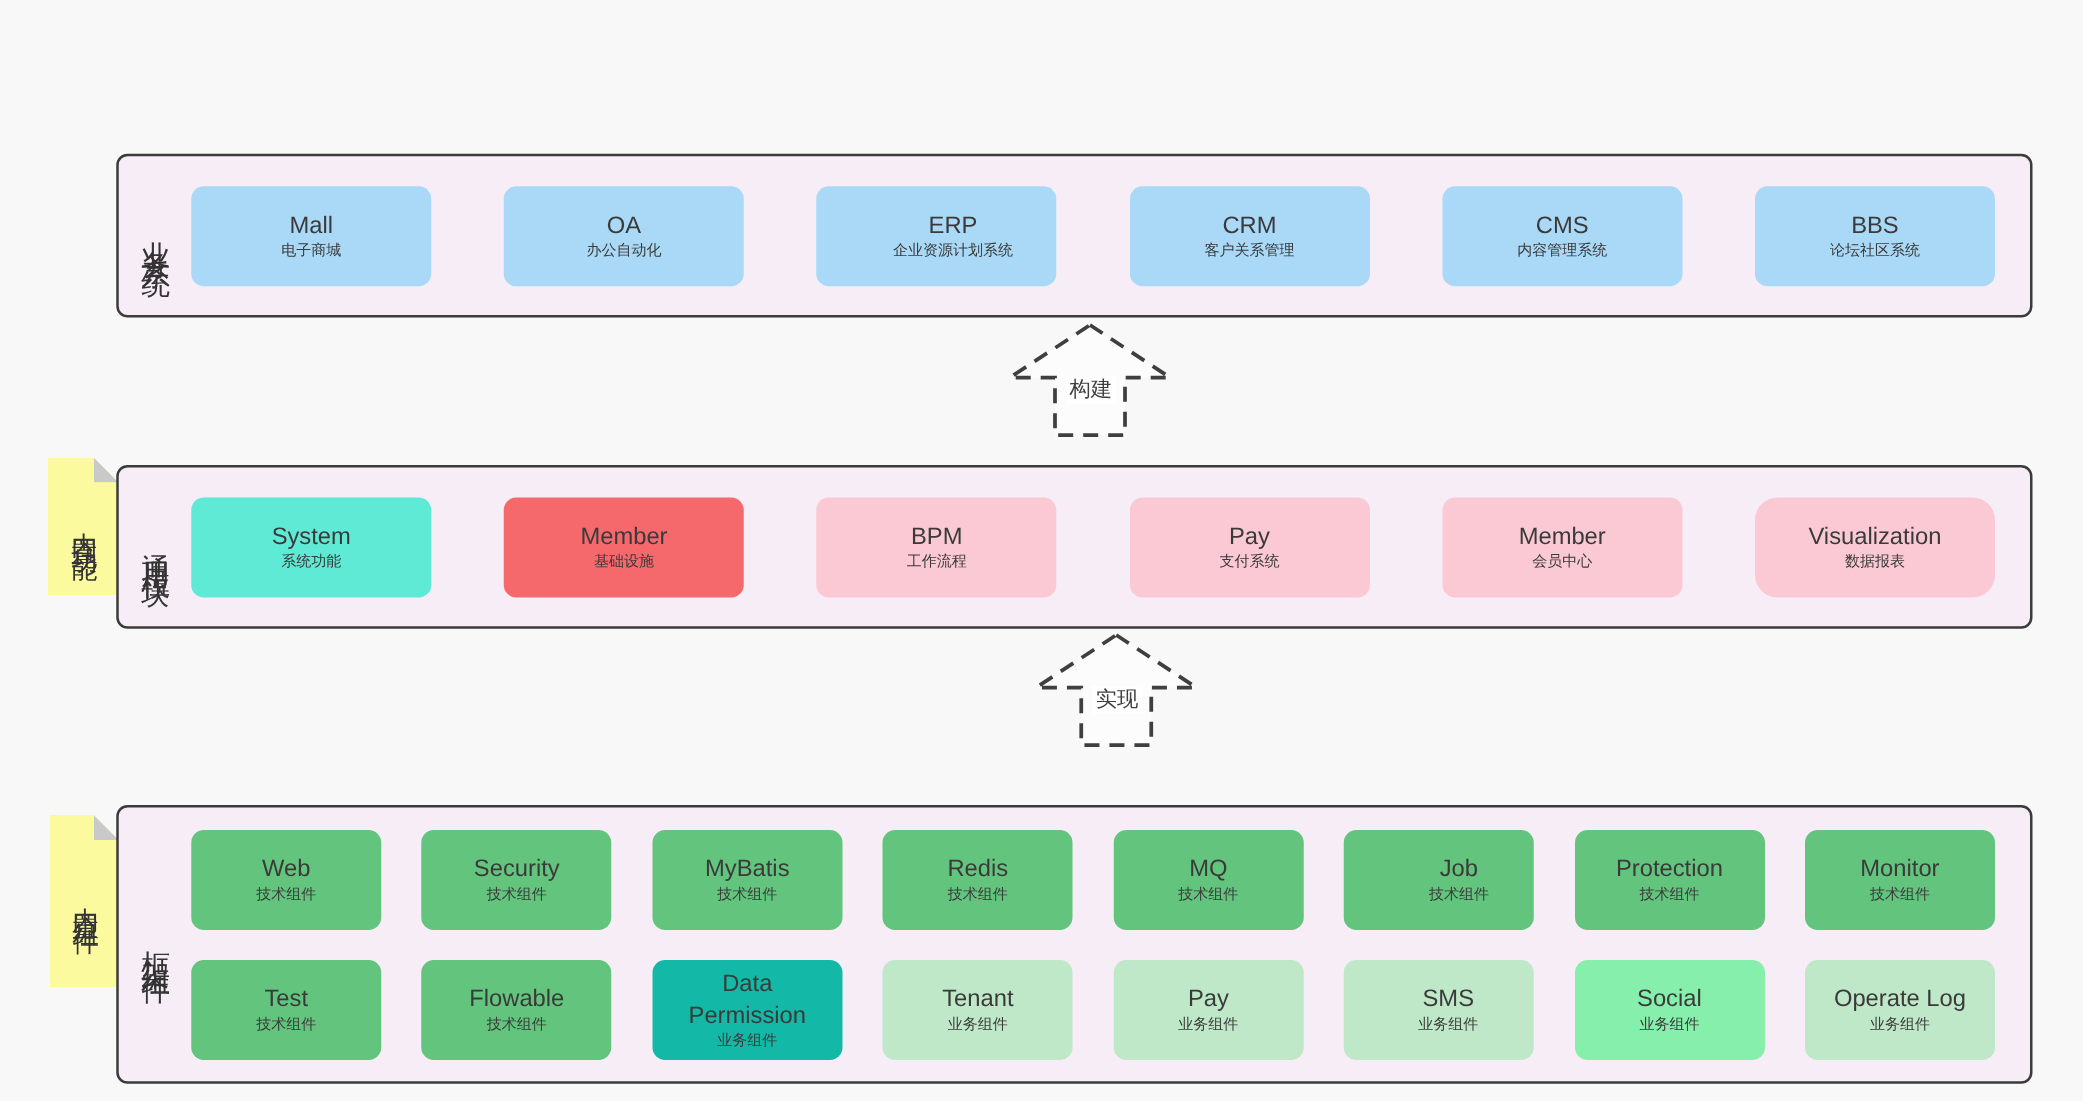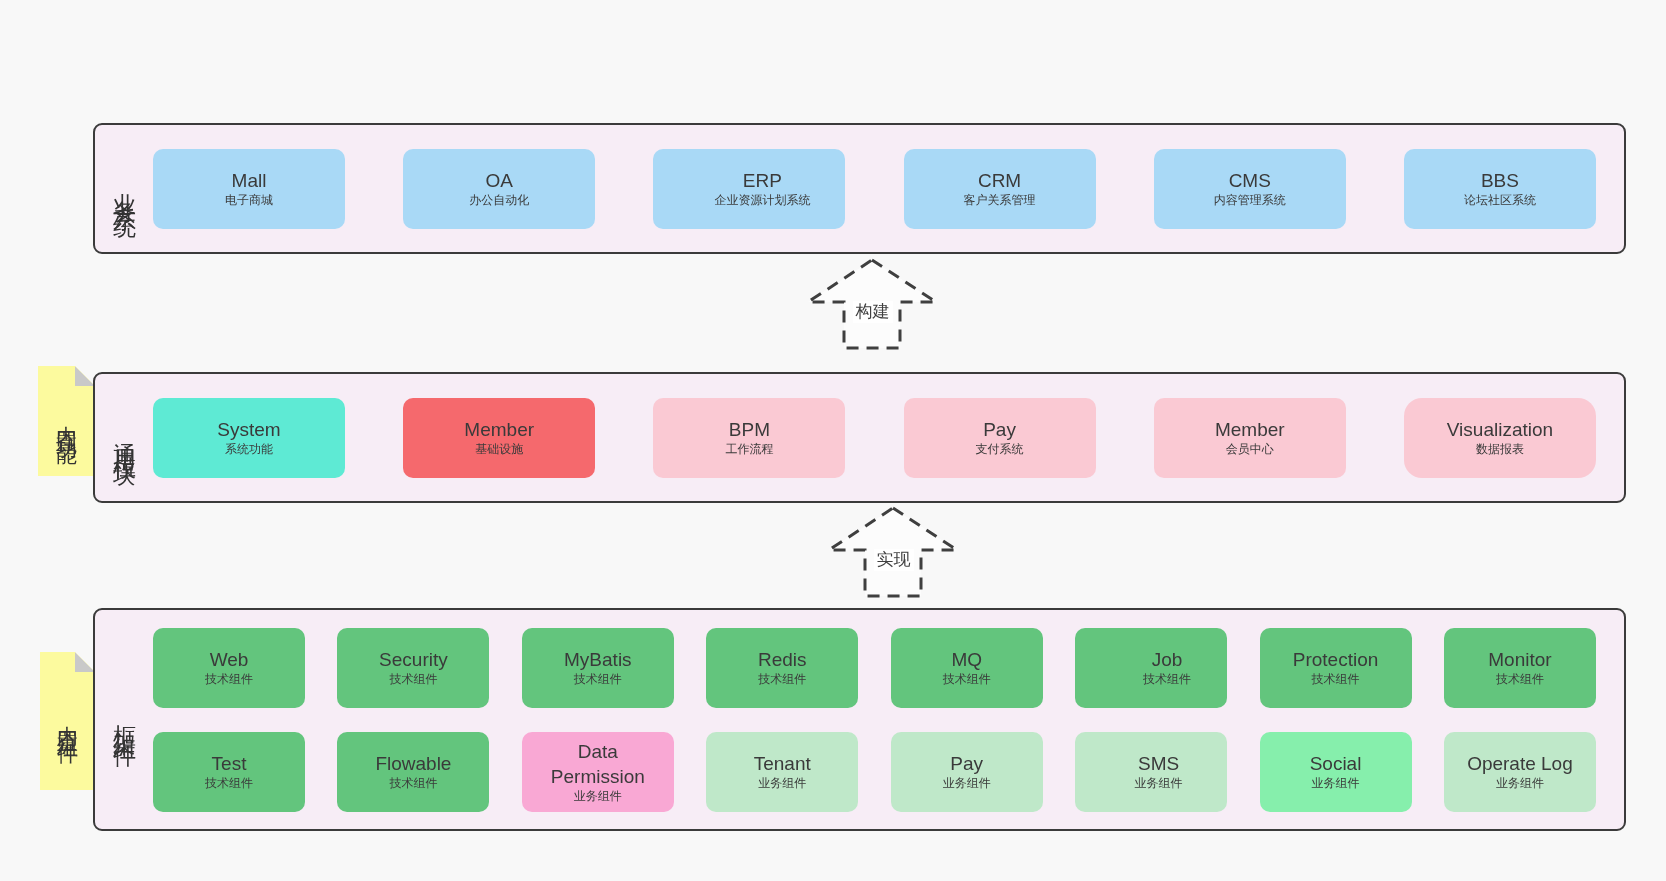"Web" #panel-2 { top: 608px -> 644px }
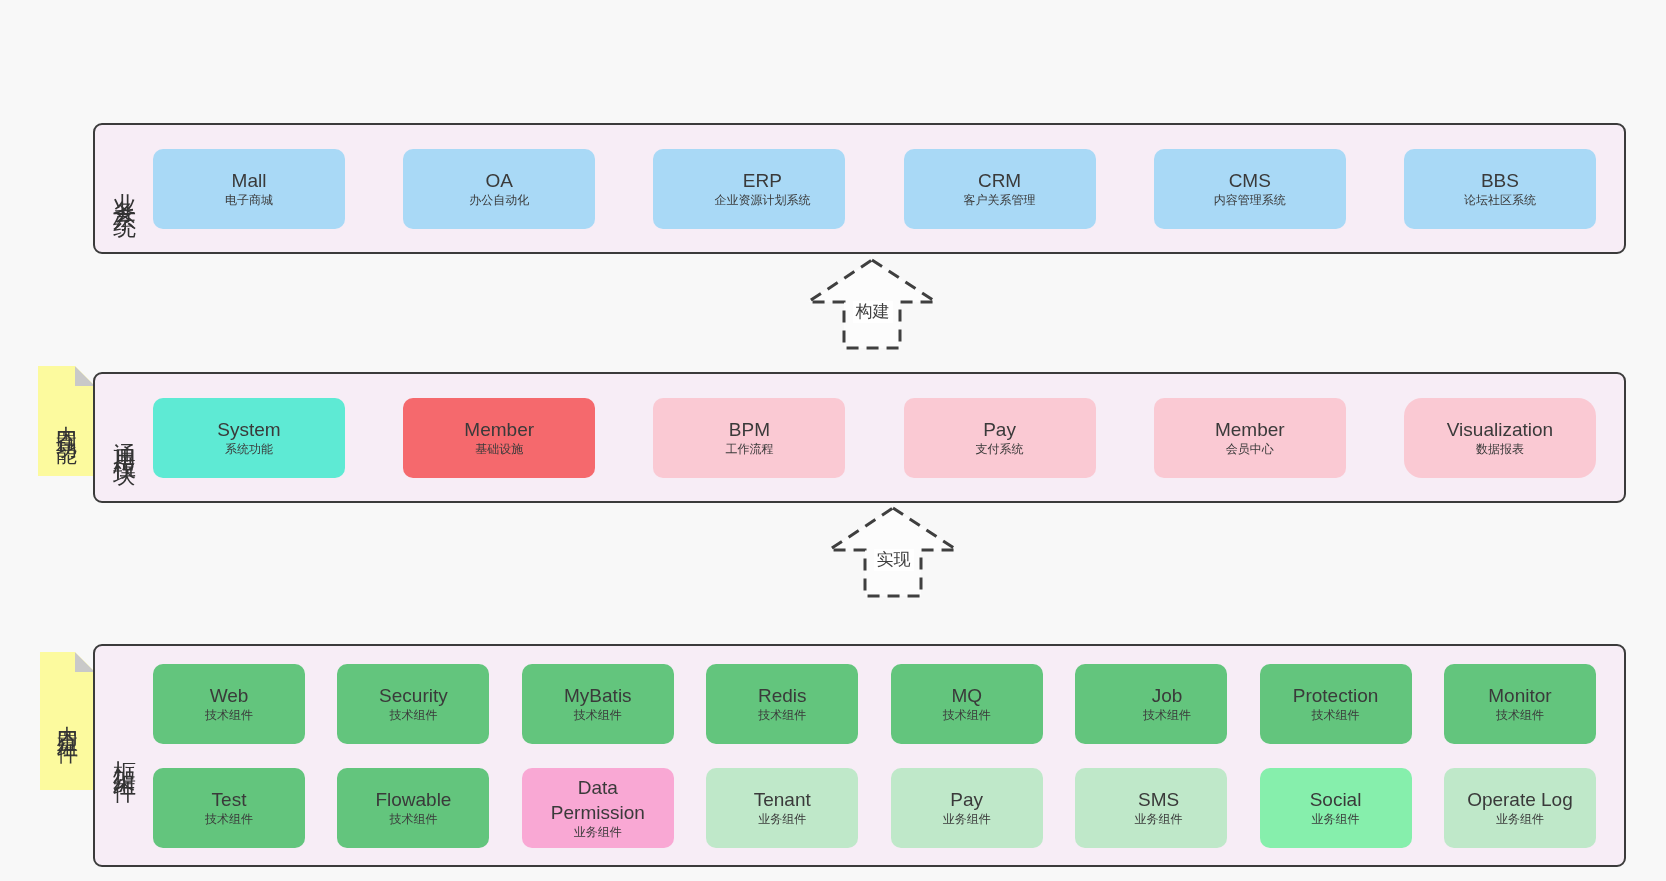"Data Permission" div.box { background: #f9a8d4 -> #14b8a6 }
